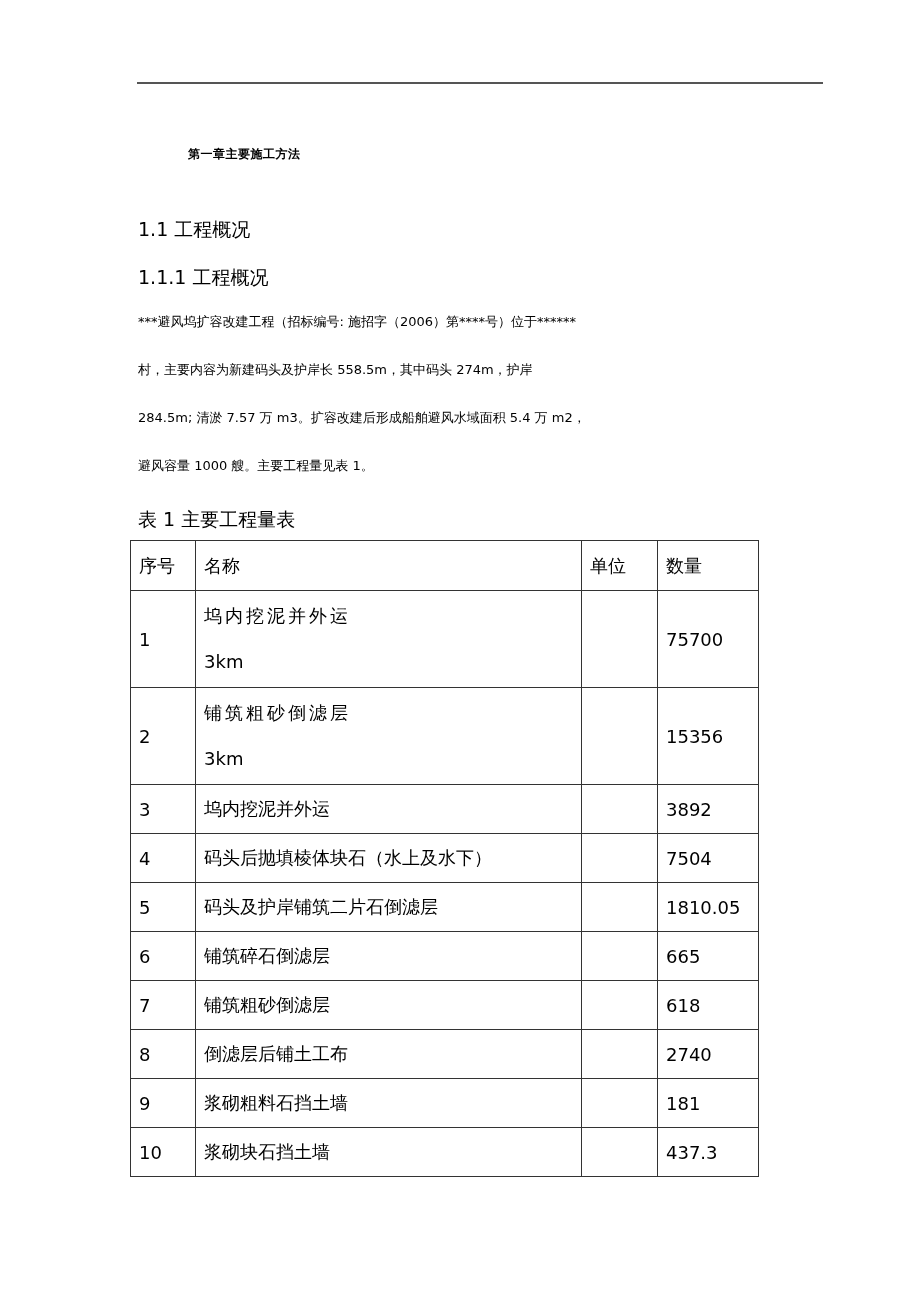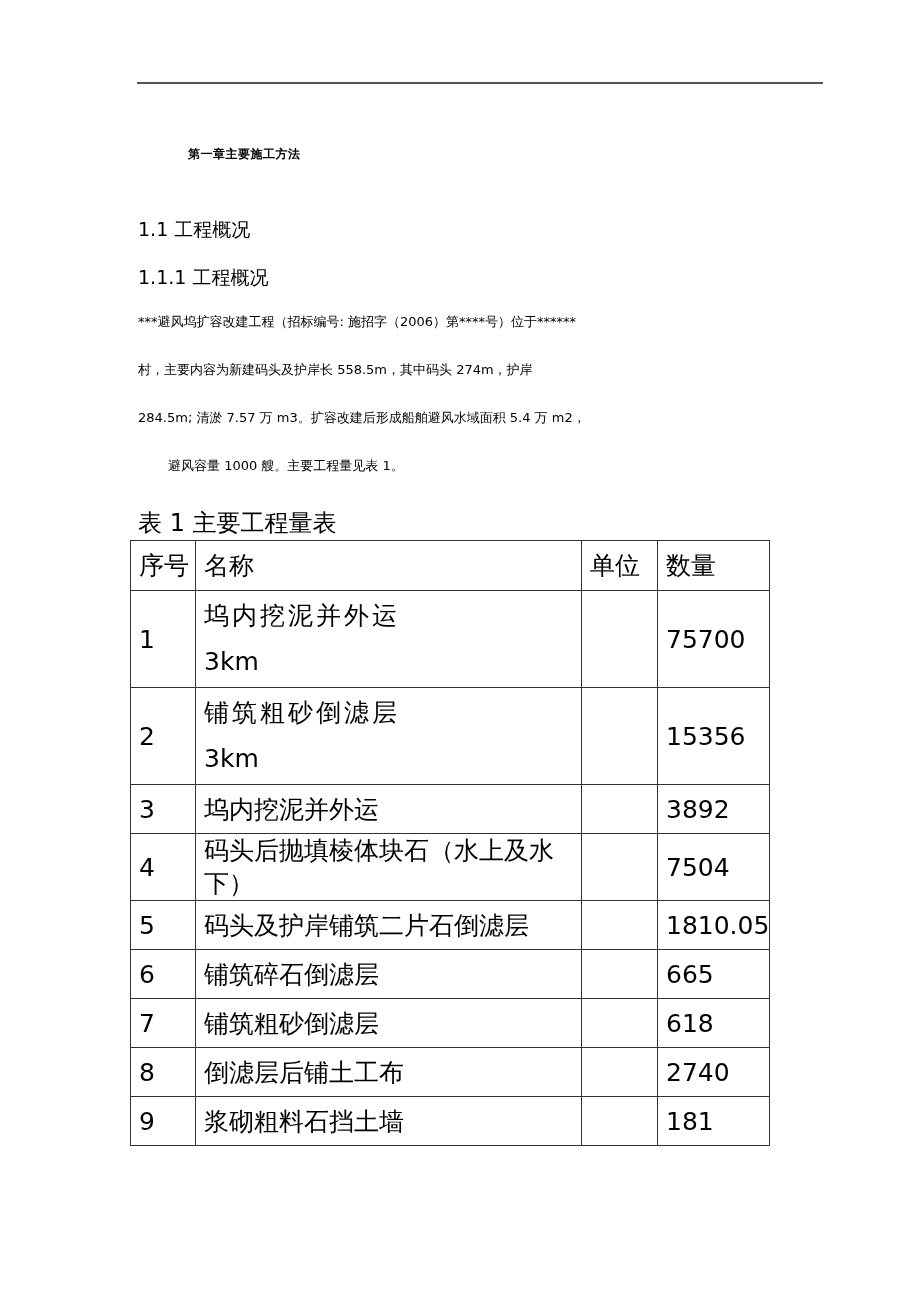"避风容量 1000 艘。主要工程量见表 1。" .line4 { margin-left: 30px -> none }
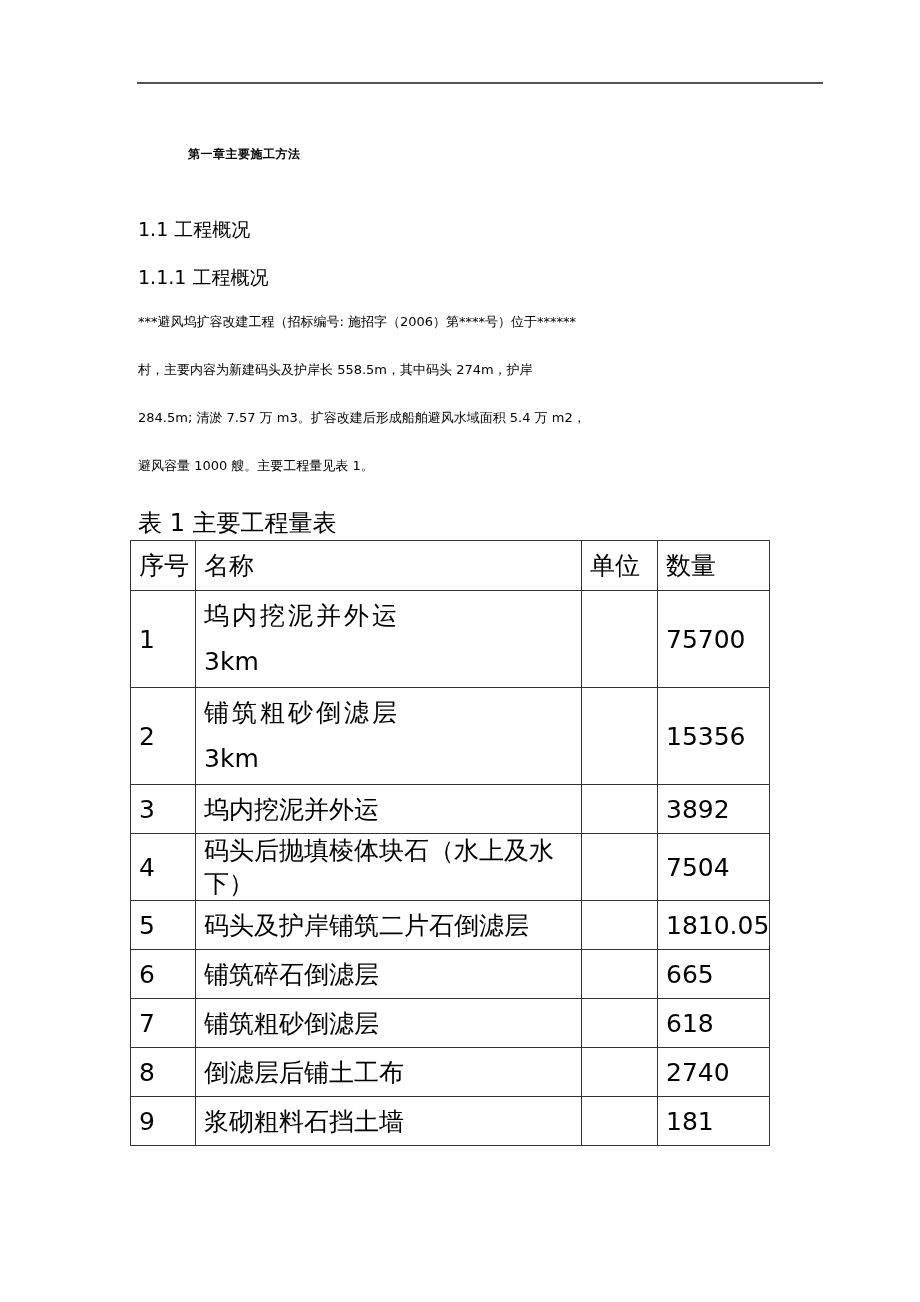"表 1 主要工程量表" .table-caption { font-size: 24px -> 19px }
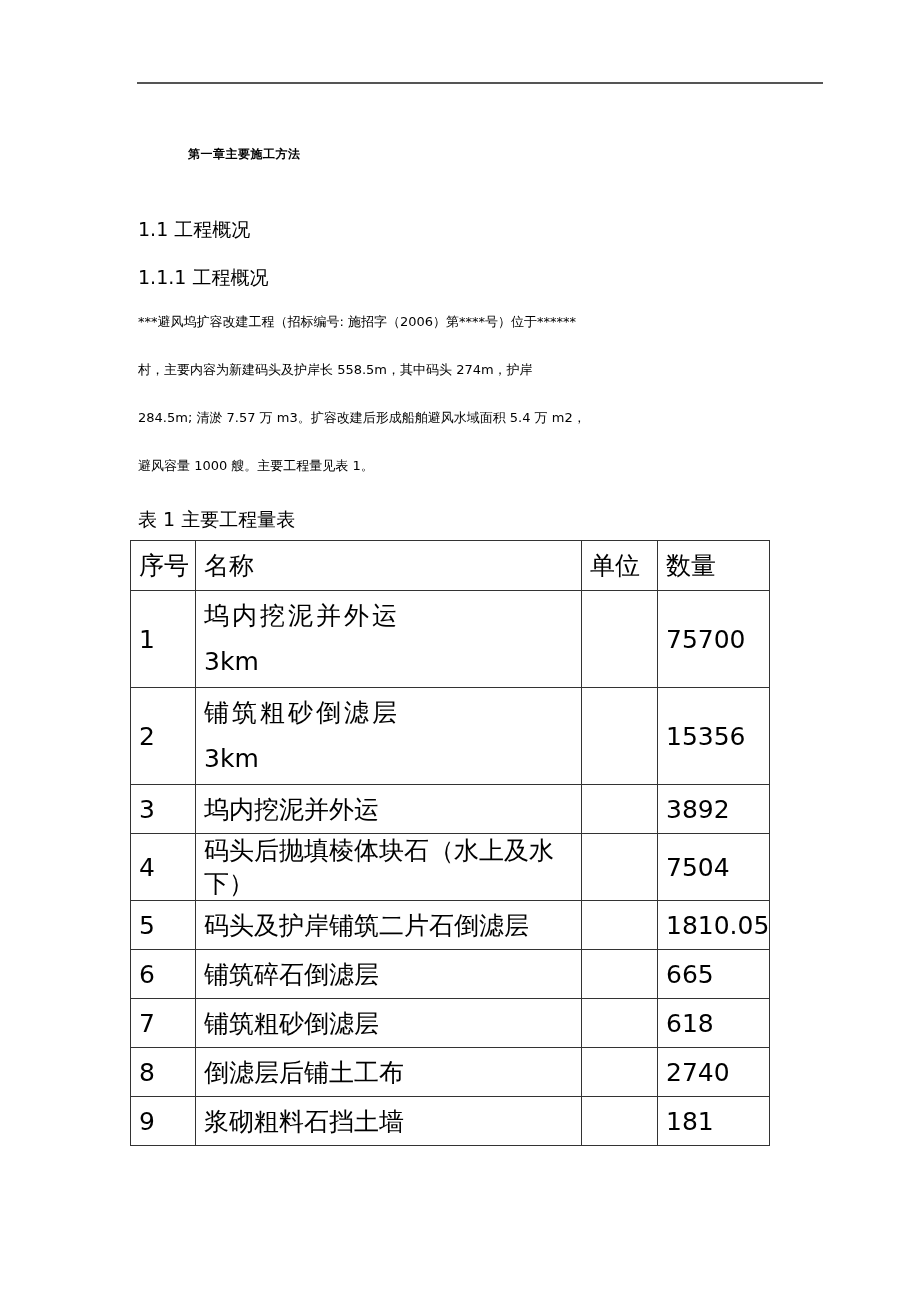"序号" table.qty-table { font-size: 25px -> 18px }
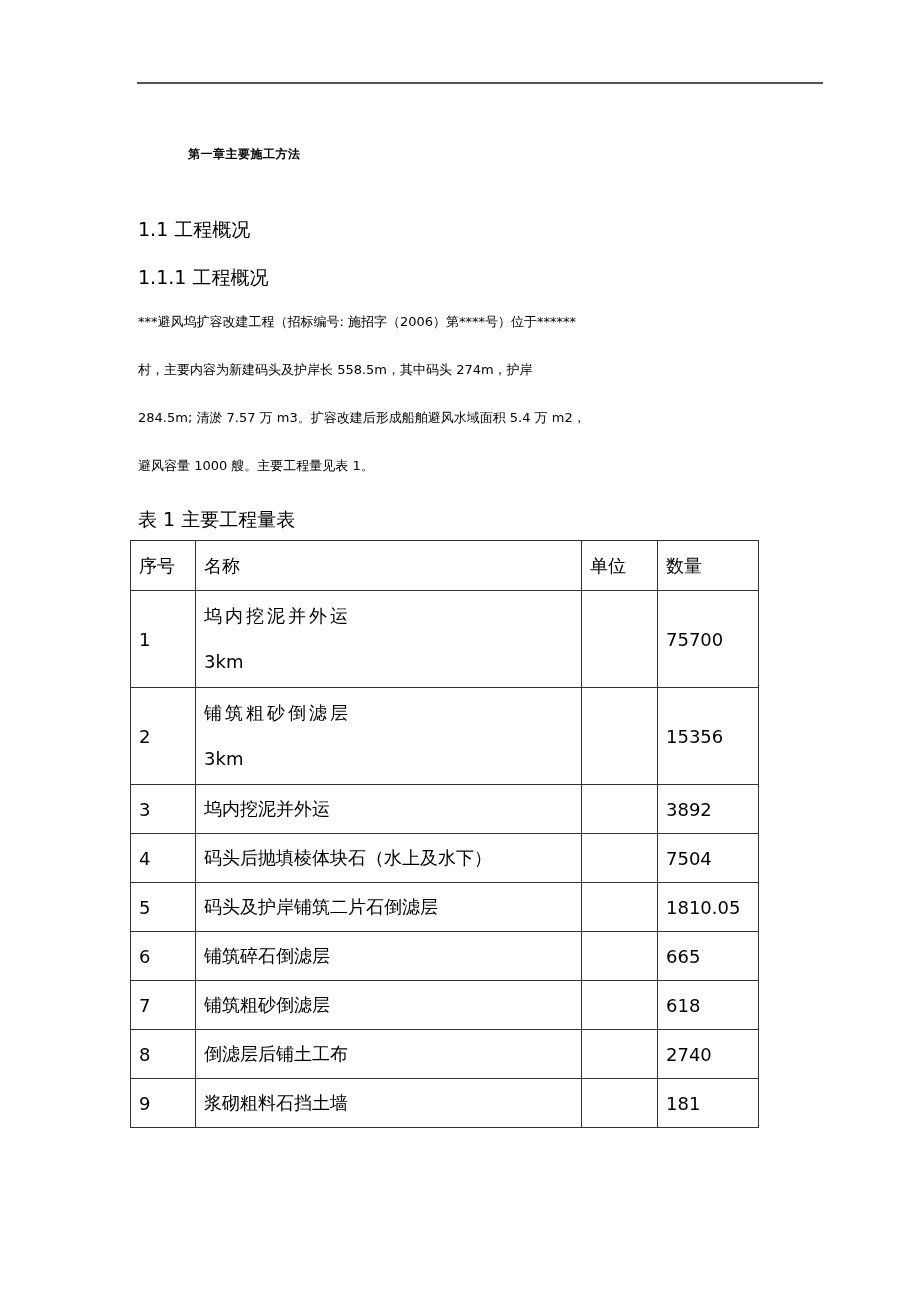"10" tr.row-h-std { html: none -> <tr> <td>10</td> <td>浆砌块石挡土墙</td> <td></td> <td>437.3</td> </tr> }
